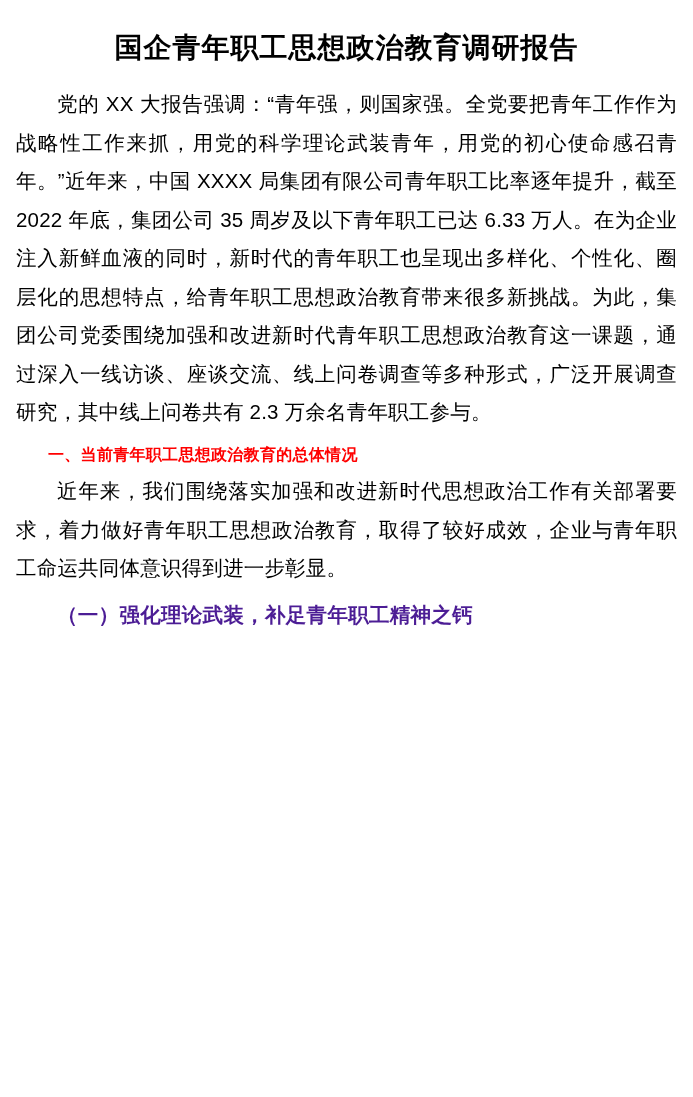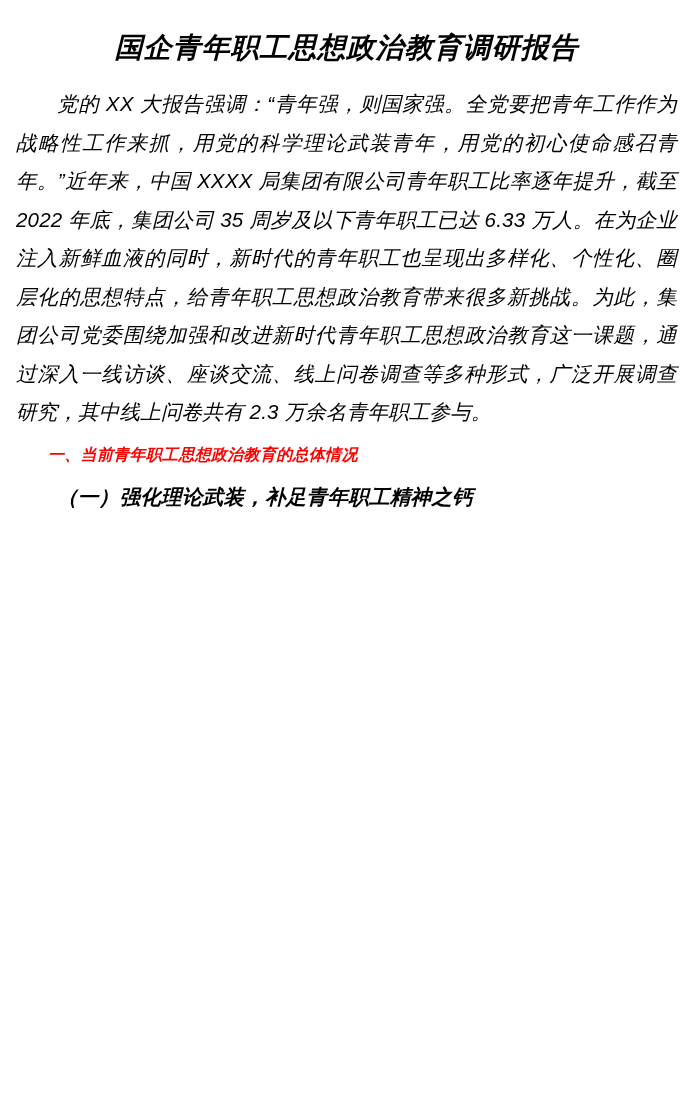"国企青年职工思想政治教育调研报告" .page { font-style: italic -> none }
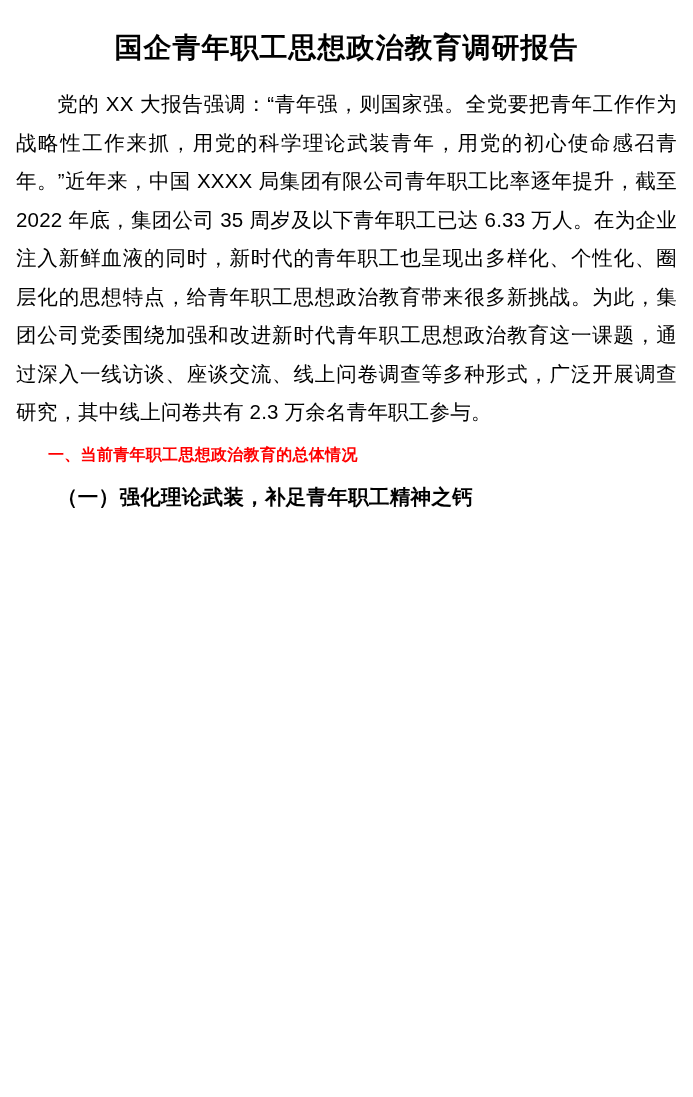"近年来，我们围绕落实加强和改进新时代思想政治工作有关部署要求，着力做好青年职工思" p.body-para { html: none -> <p>近年来，我们围绕落实加强和改进新时代思想政治工作有关部署要求，着力做好青年职工思想政治教育，取得了较好成效，企业与青年职工命运共同体意识得到进一步彰显。</p> }
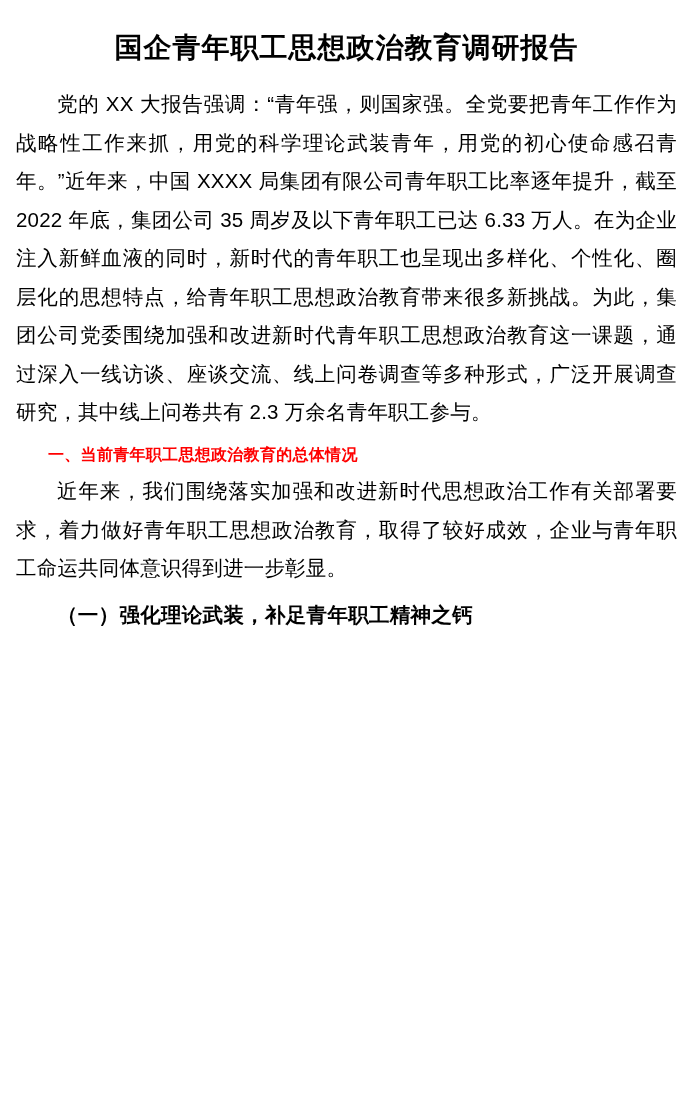"（一）强化理论武装，补足青年职工精神之钙" .heading-2 { color: #000000 -> #4c1d95 }
